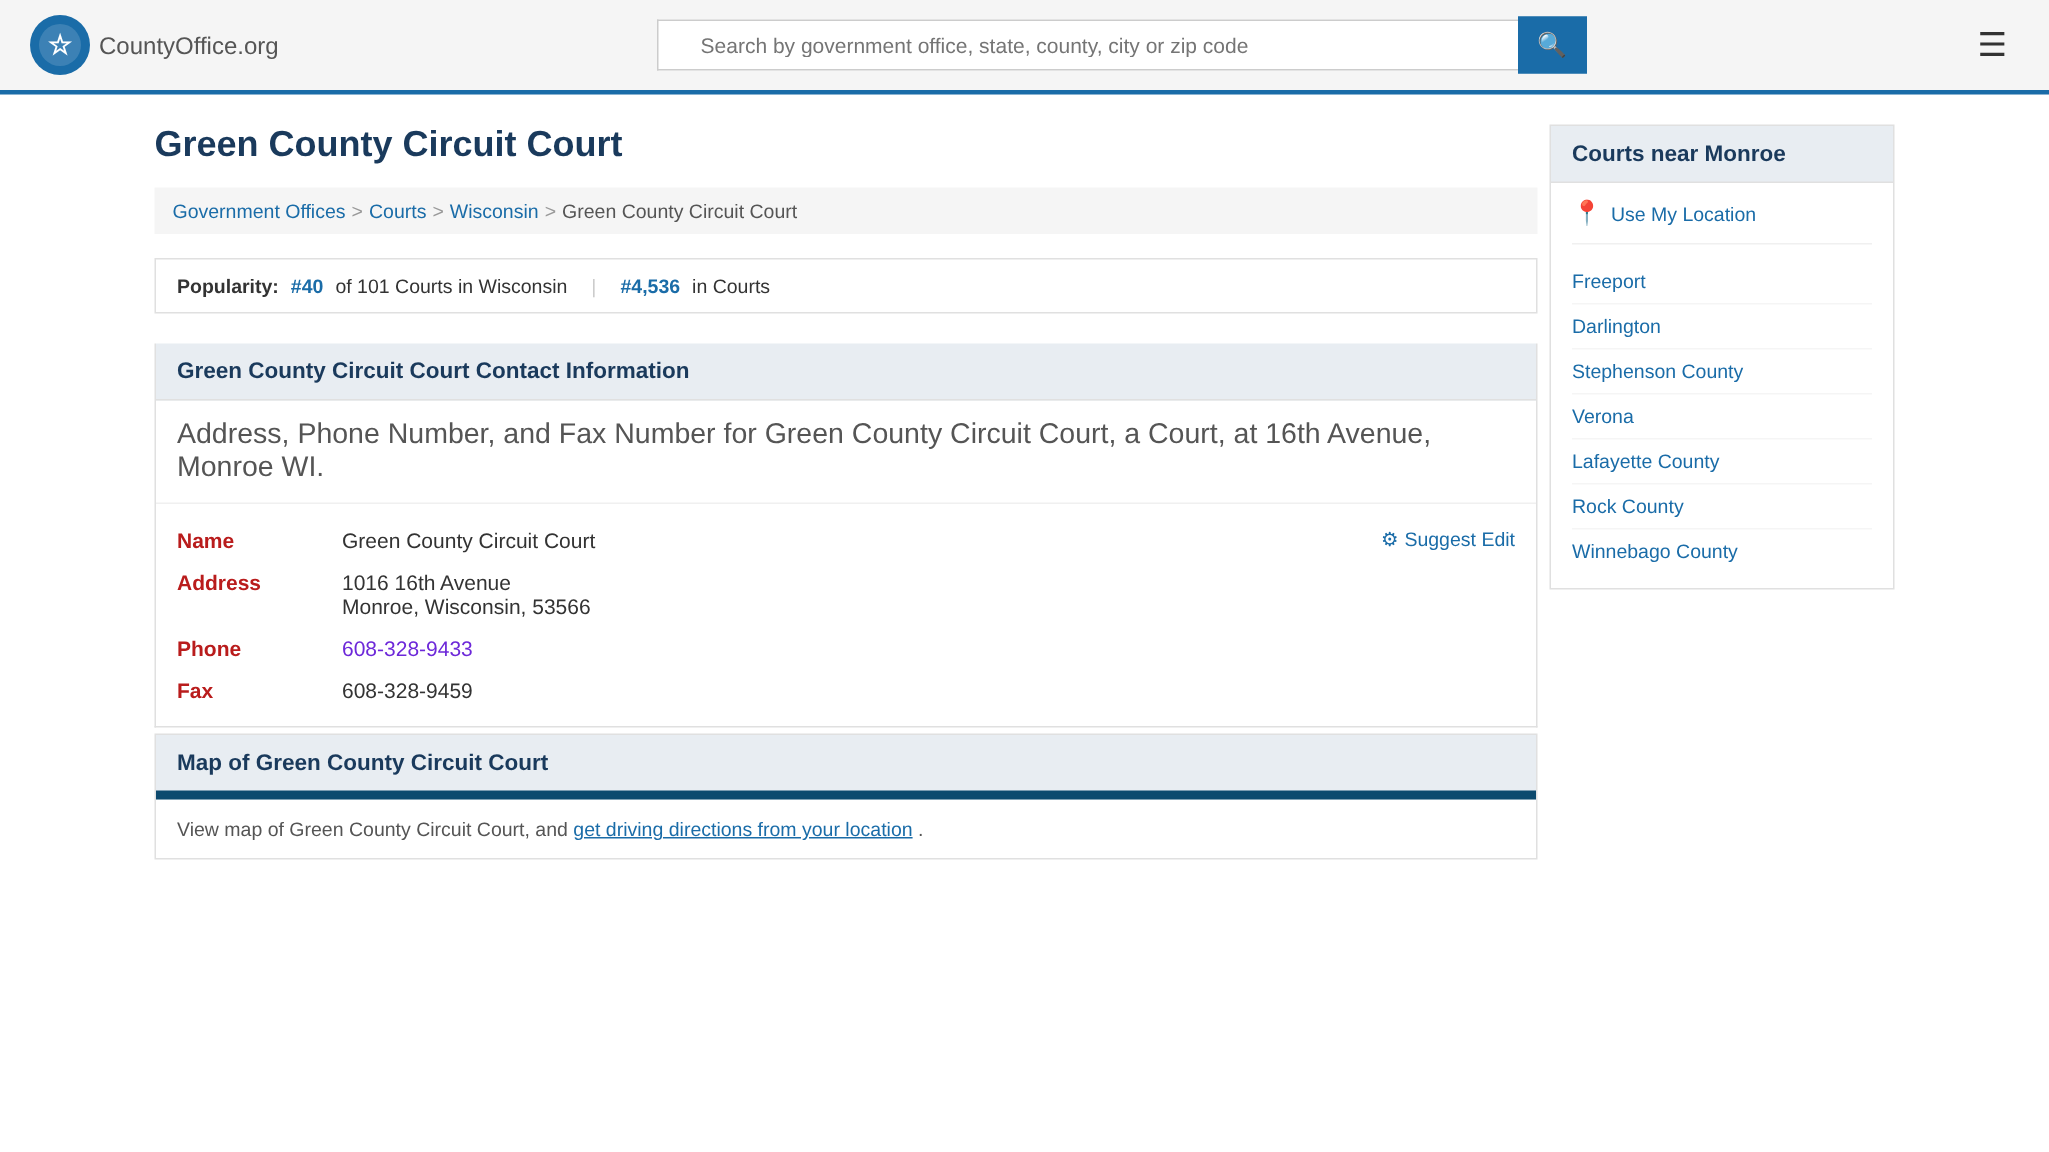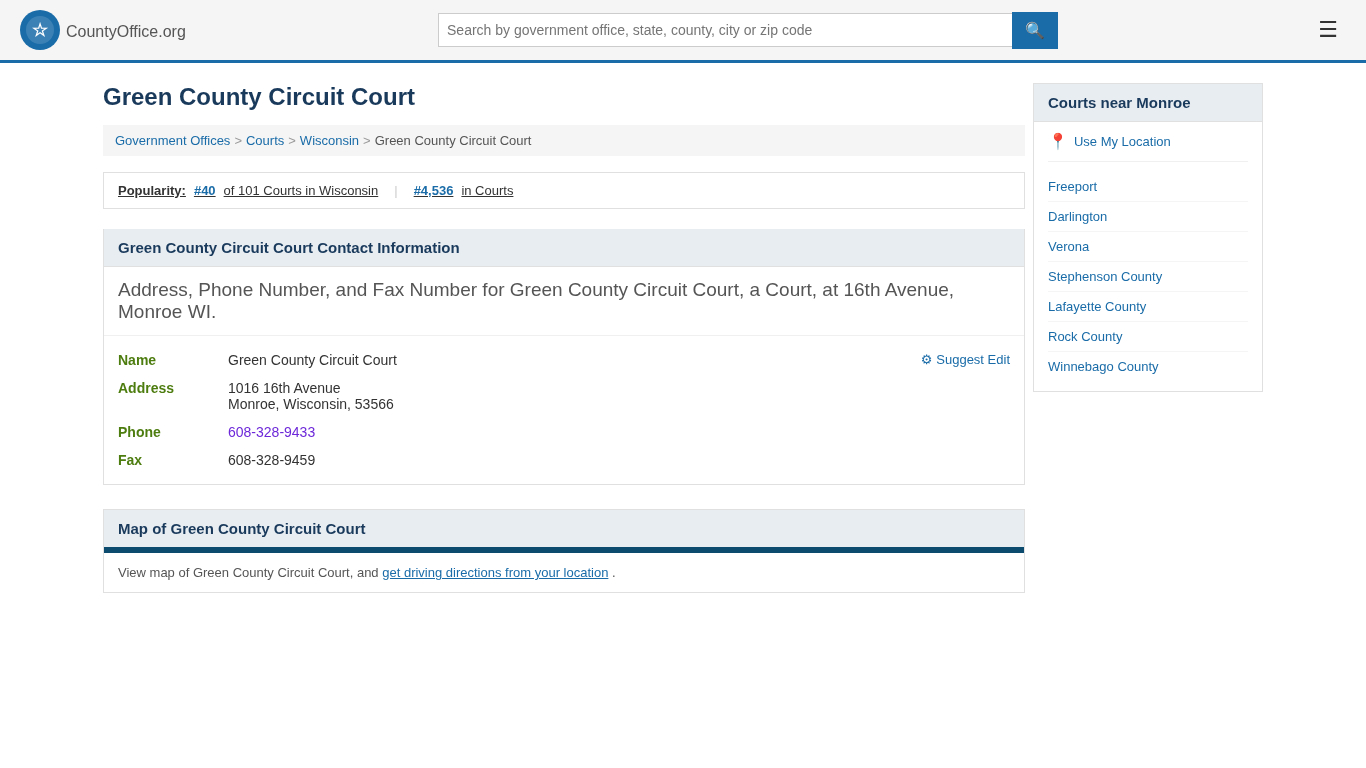"Search by government office, state," .search-input { padding: 8px 8px -> 8px 28px }
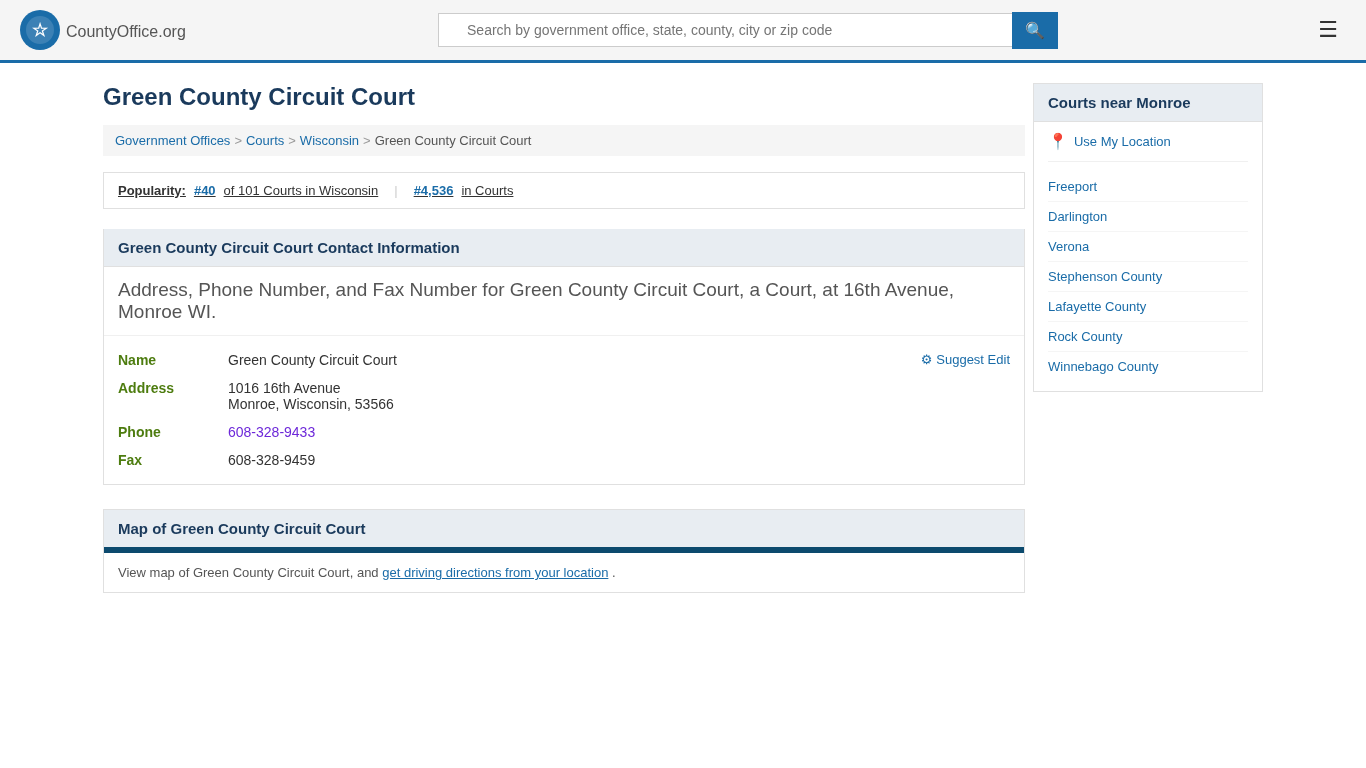"Popularity:" .popularity-bar { text-decoration: underline -> none }
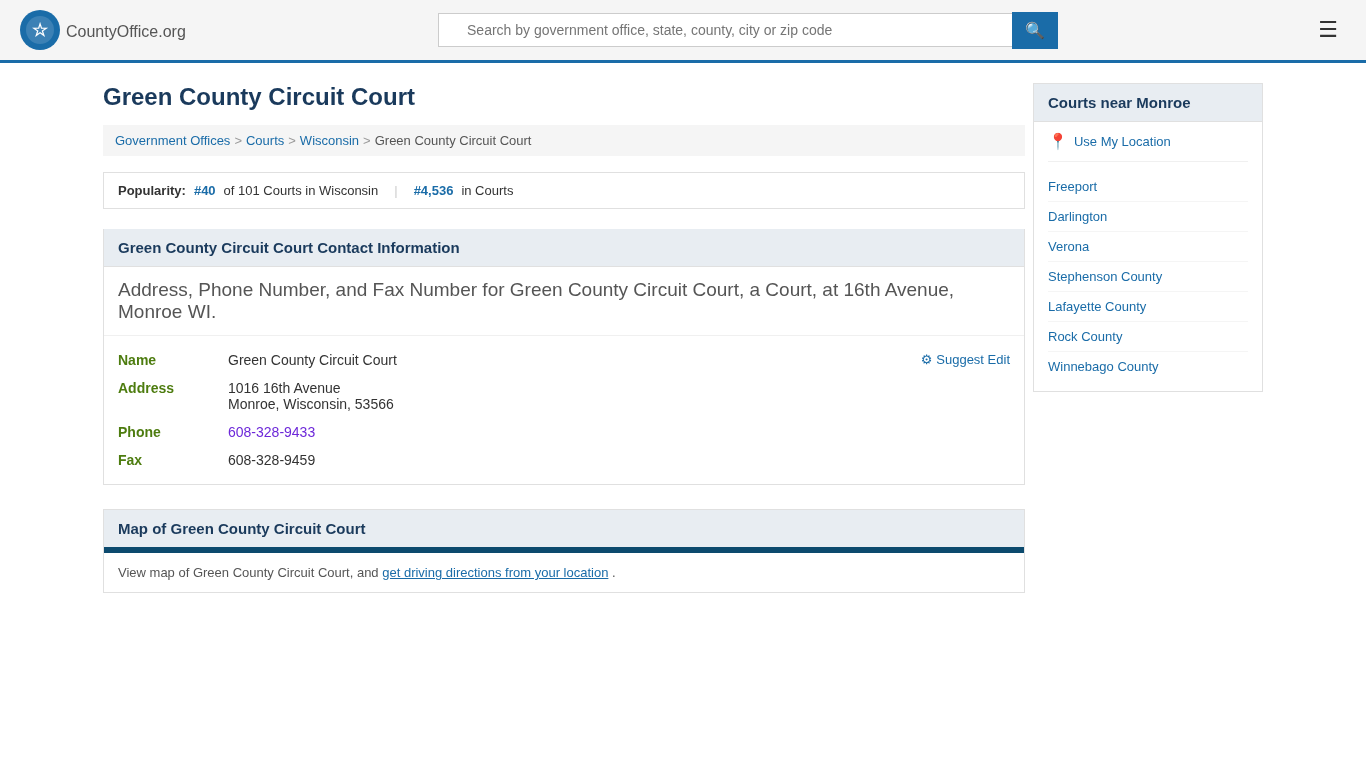"Green County Circuit Court Contact" .info-section { margin-bottom: 24px -> 4px }
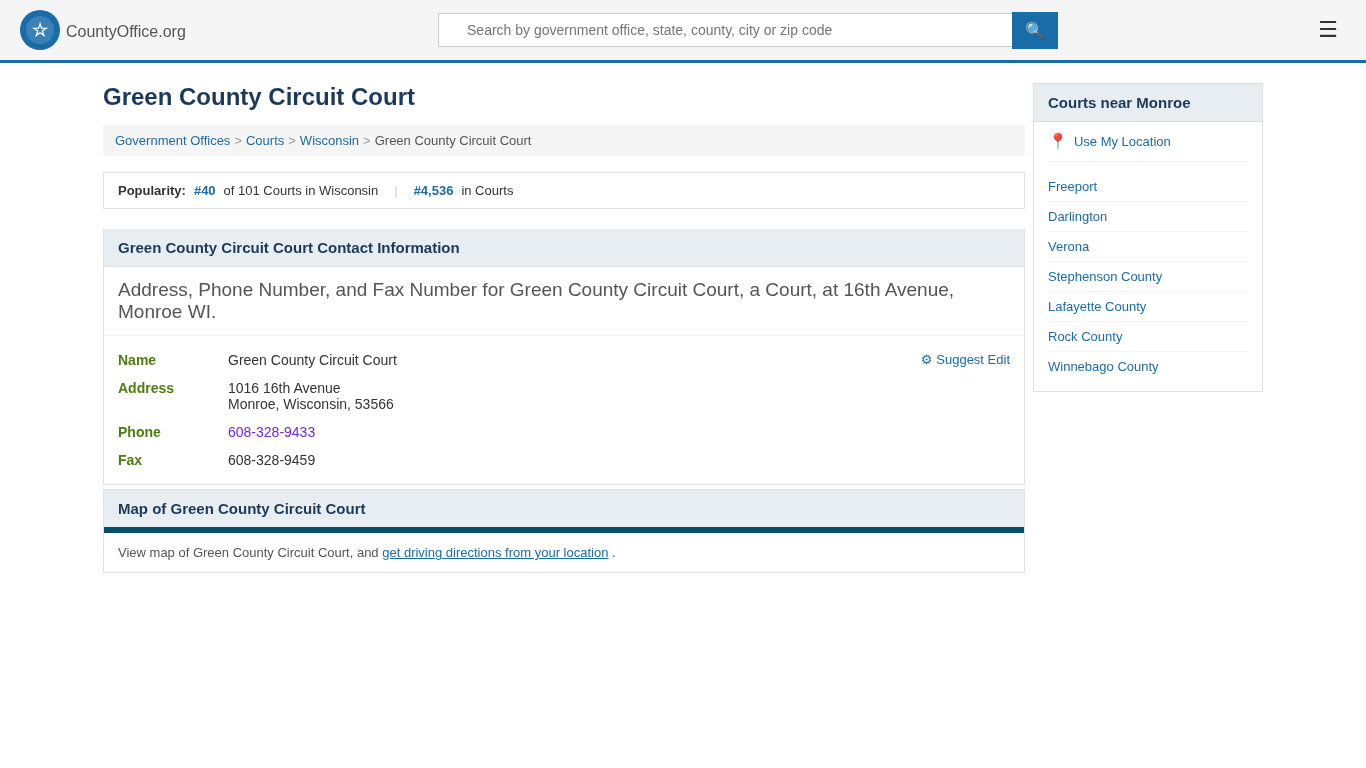"Verona" a.sidebar-link { order: before "Stephenson County" -> after "Stephenson County" }
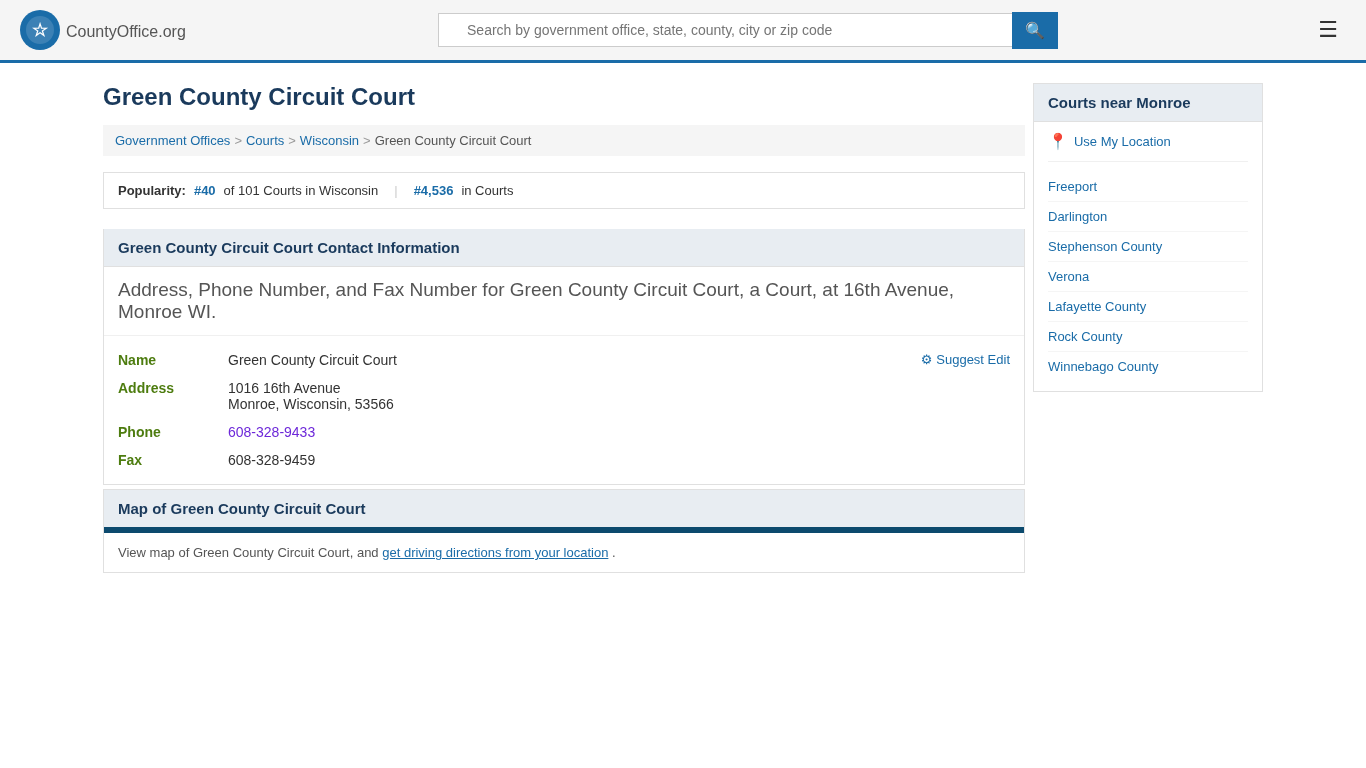"Name" .info-label { color: #4d7c0f -> #b91c1c }
